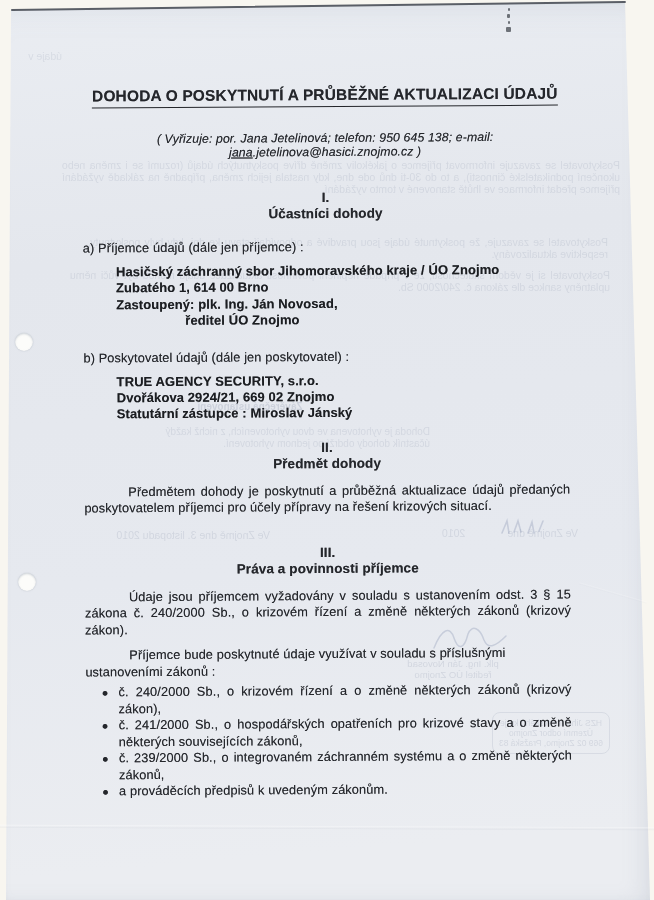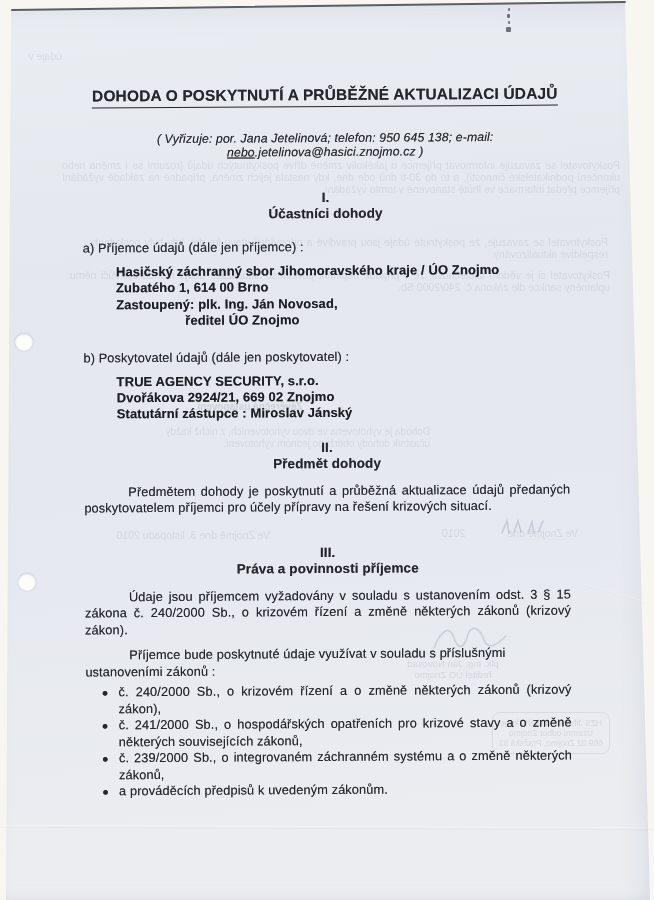"nebo" span.u { text: nebo -> jana }
